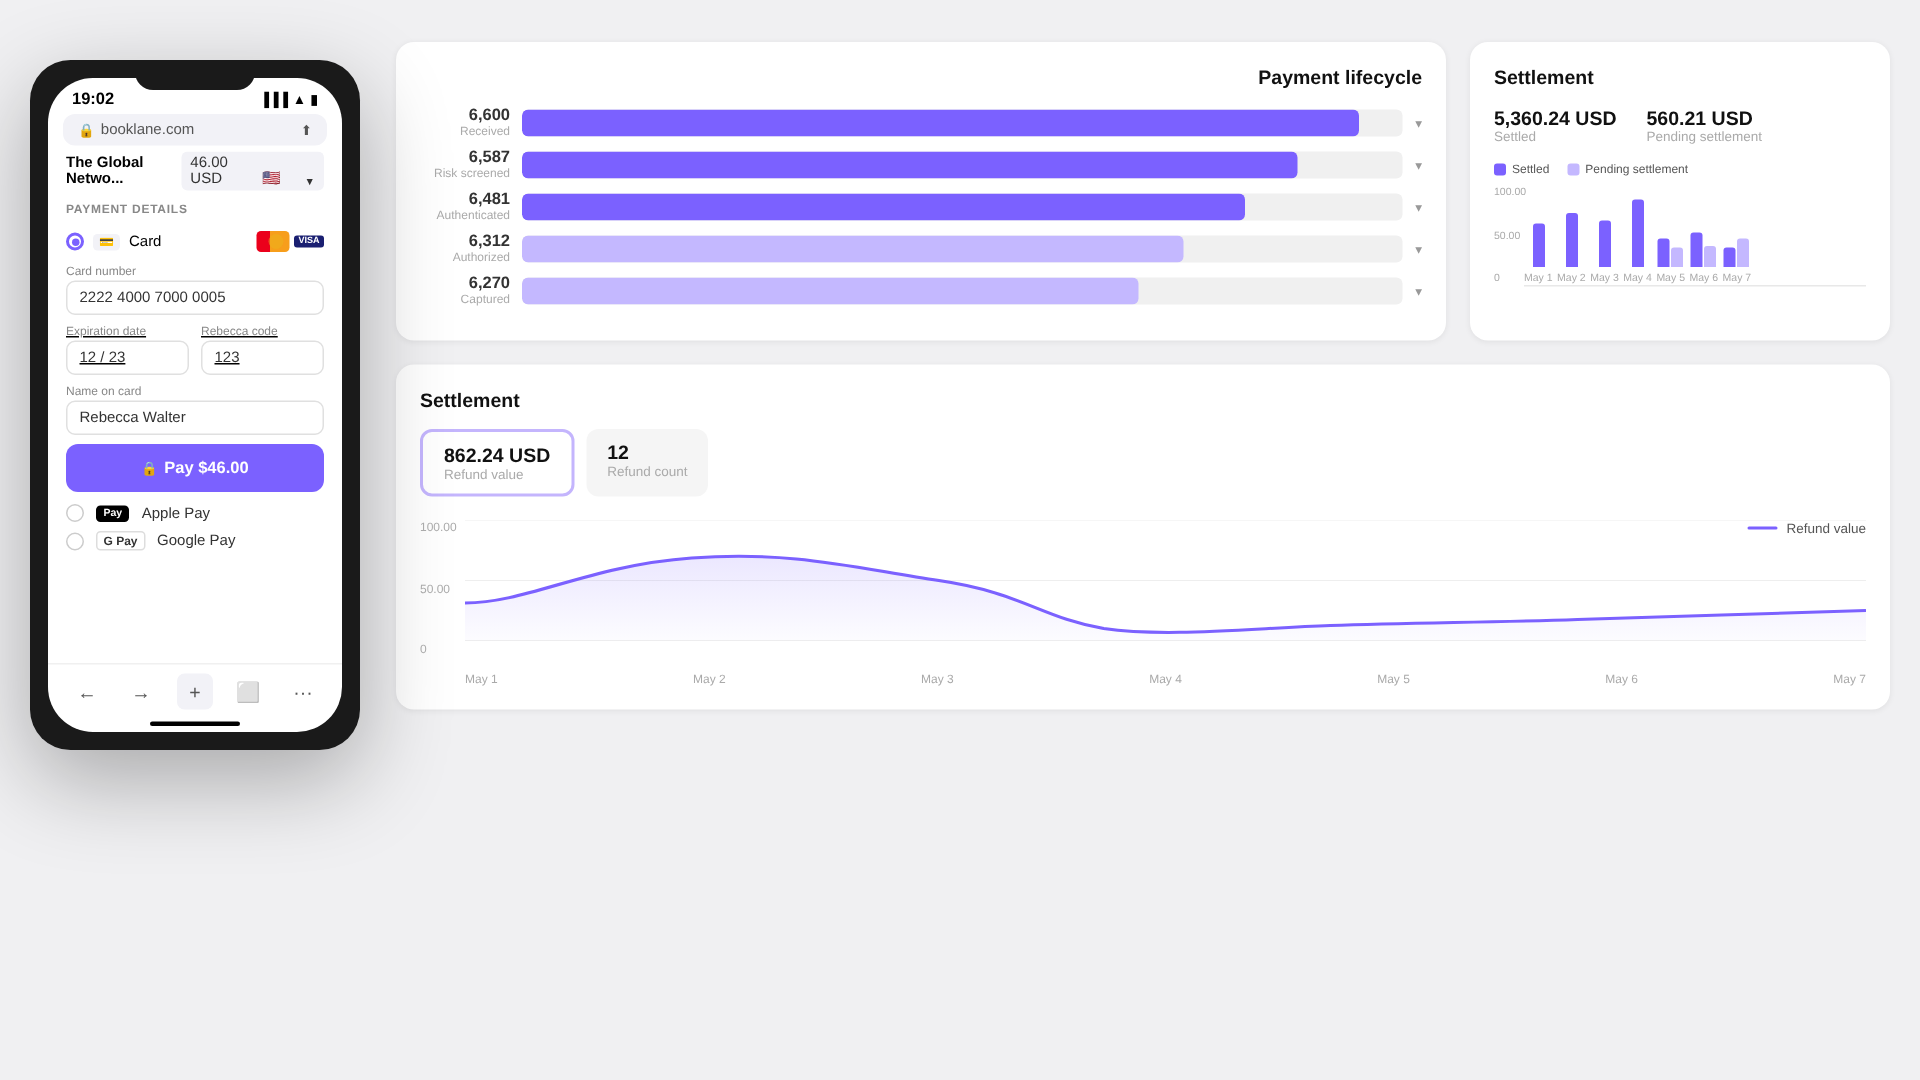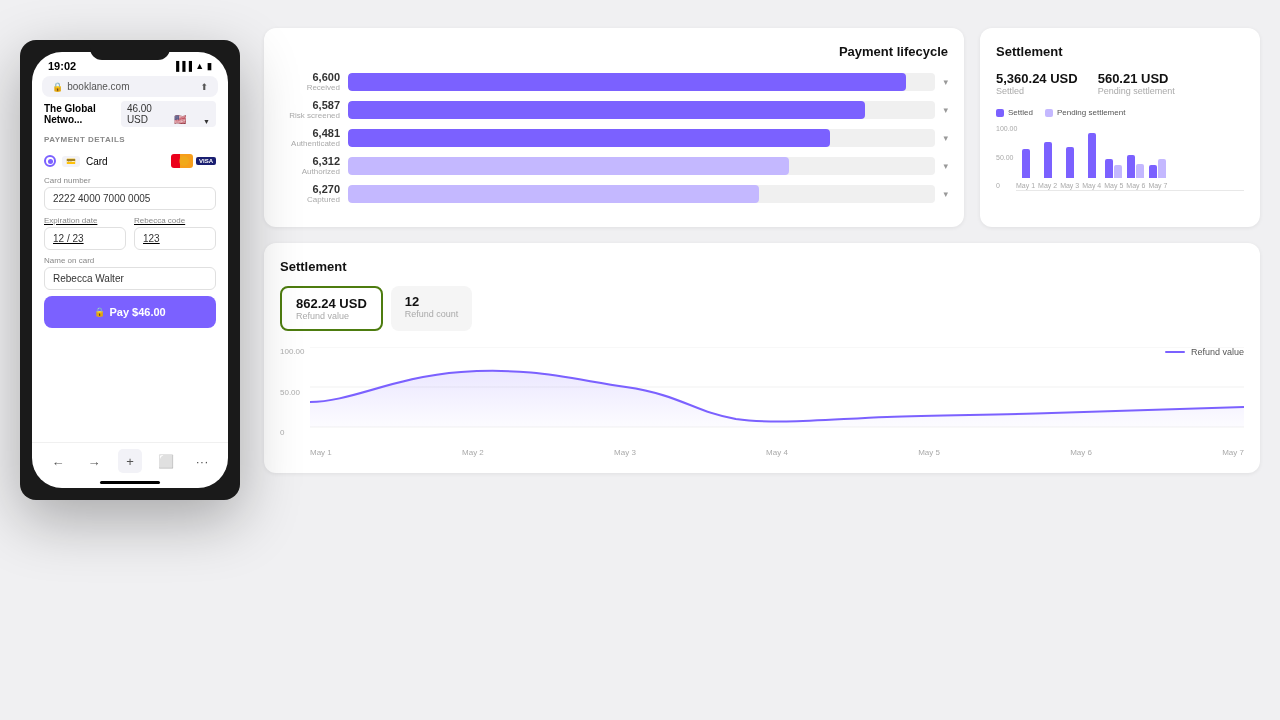"19:02" .phone { border-radius: 16px -> 27px }
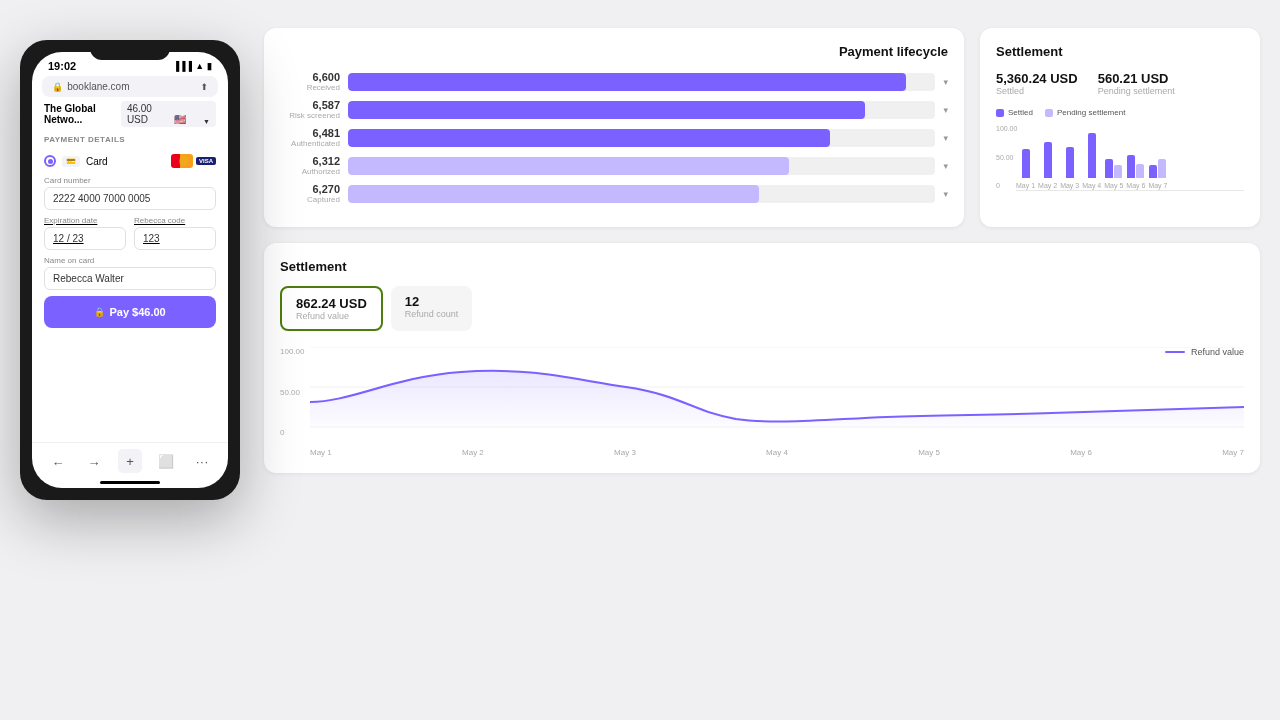"862.24 USD" .refund-tab.active { border: 2px solid #4d7c0f -> 2px solid #c4b5fd }
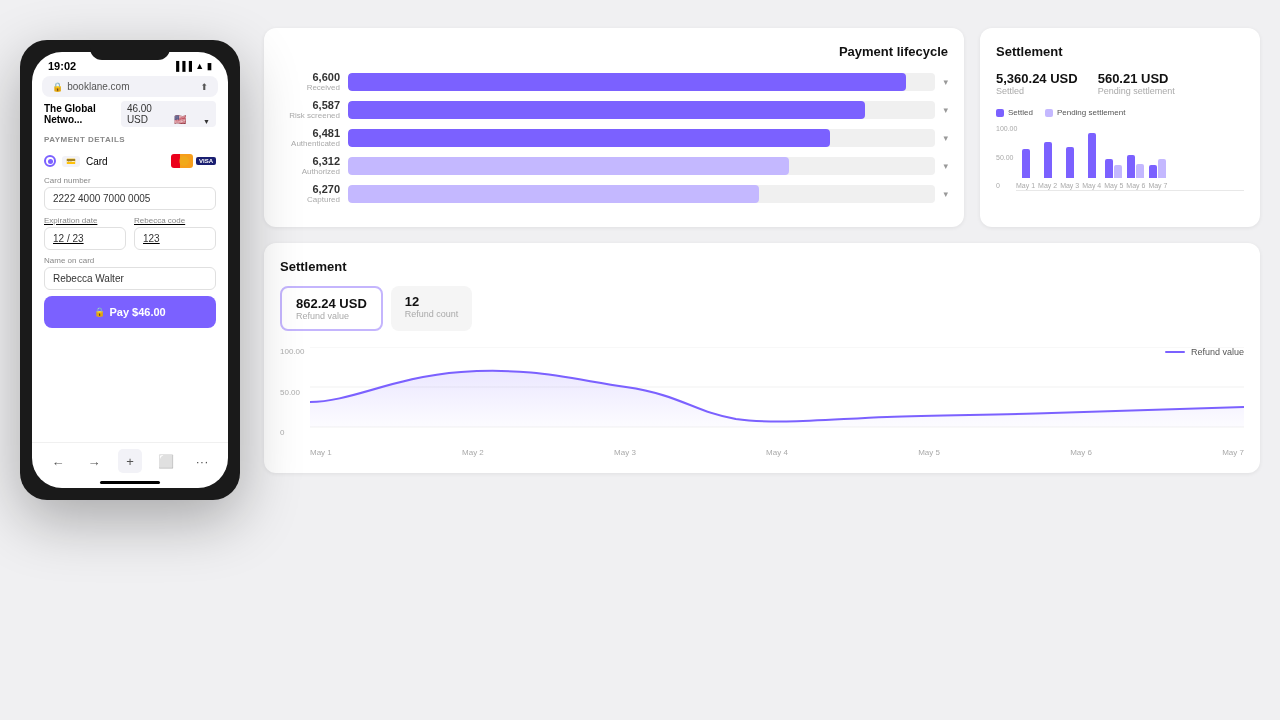"Apple Pay" div.alt-methods { html: none -> <div> <div> <div></div> <div> Pay</div> <span>Apple Pay</span> </div> <div> <div></div> <div>G Pay</div> <span>Google Pay</span> </div> </div> }
